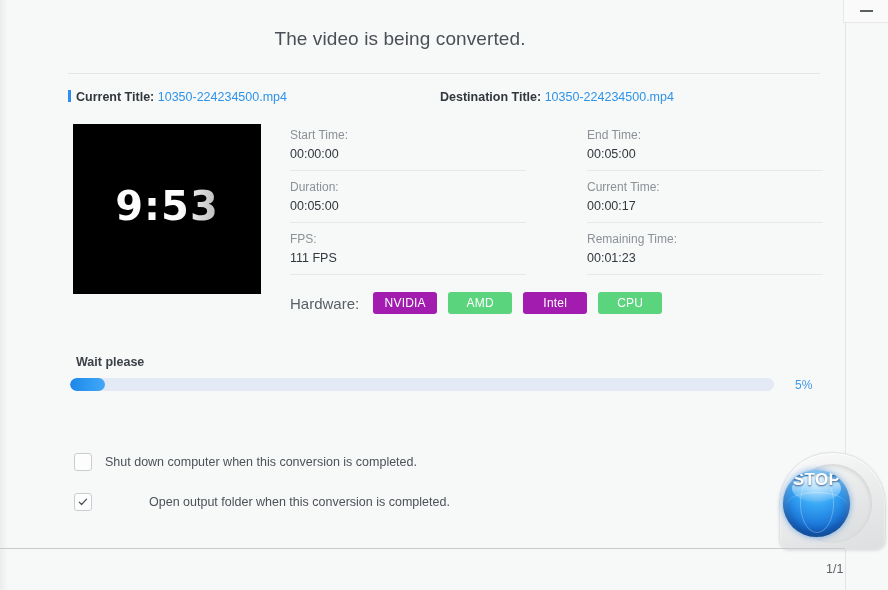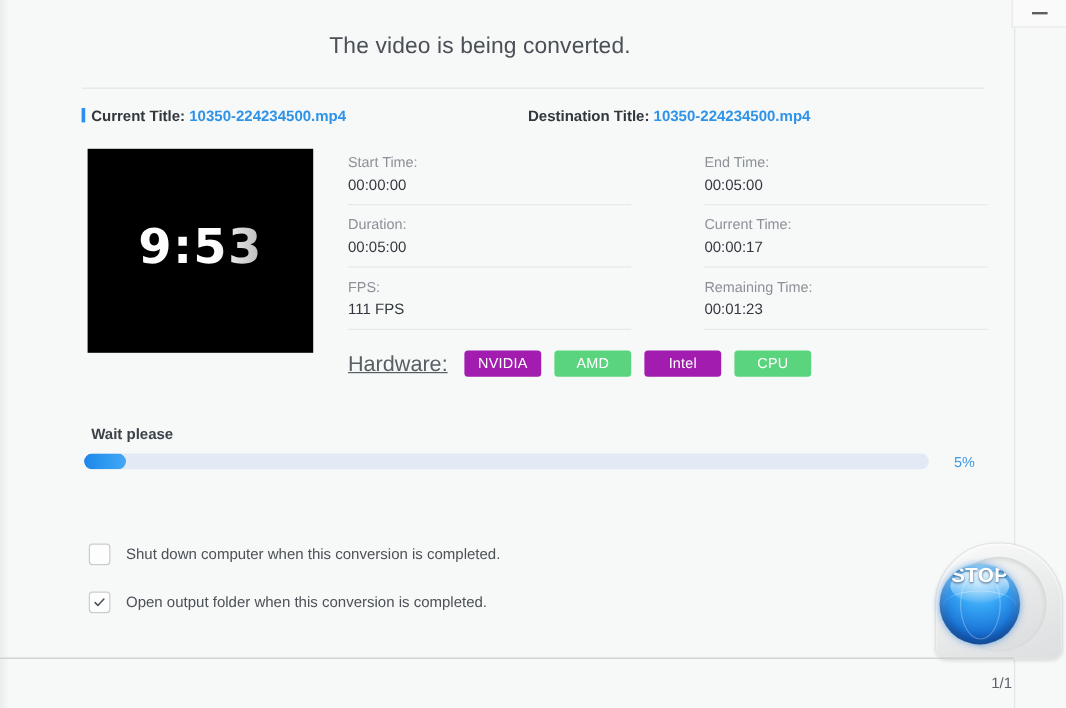"10350-224234500.mp4" .value-link { font-weight: bold -> normal }
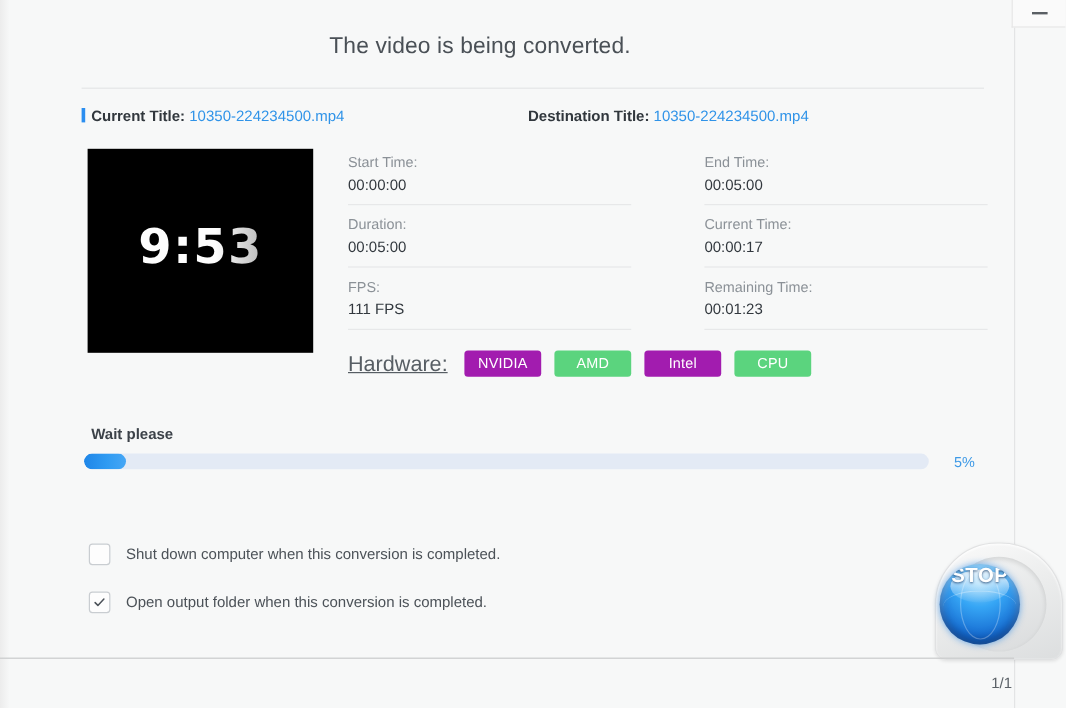"Hardware:" .hardware-label { font-size: 18px -> 15px; text-decoration: underline -> none }
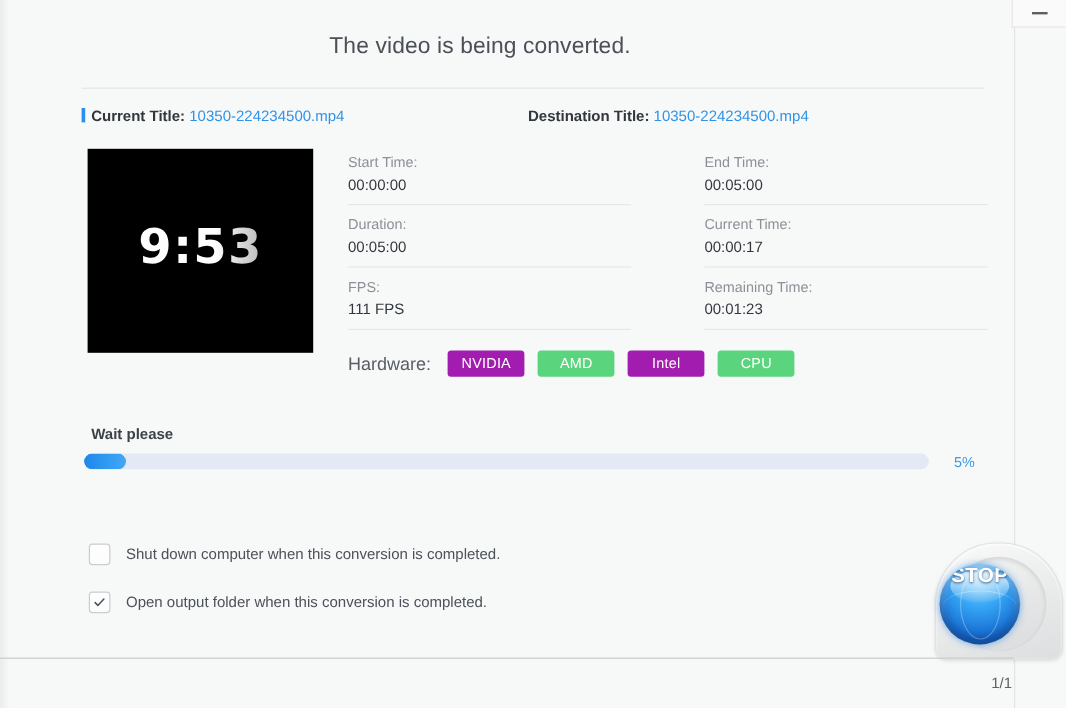"Open output folder when this" .check-row.r2 { gap: none -> 44px }
